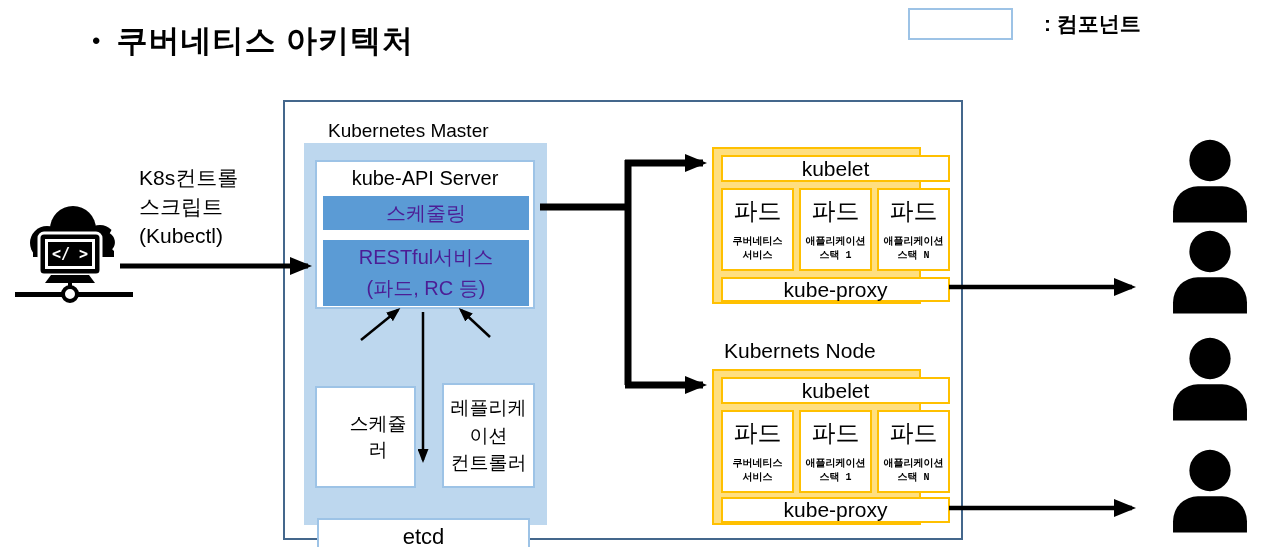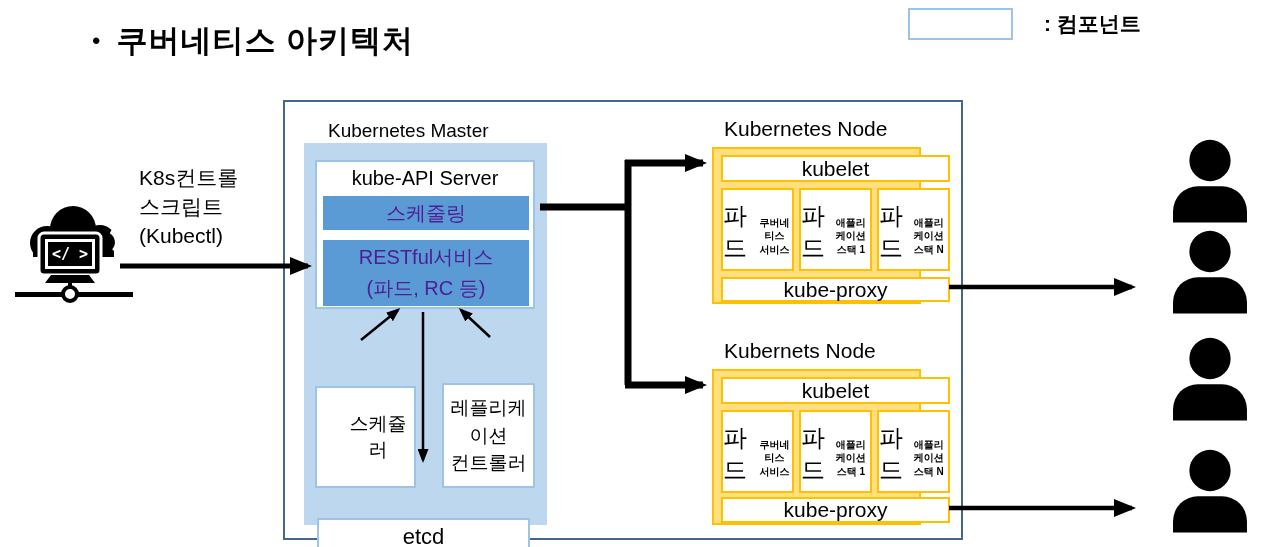"Kubernetes Node" div.node-label { html: <div>Kubernetes Node</div> -> none }
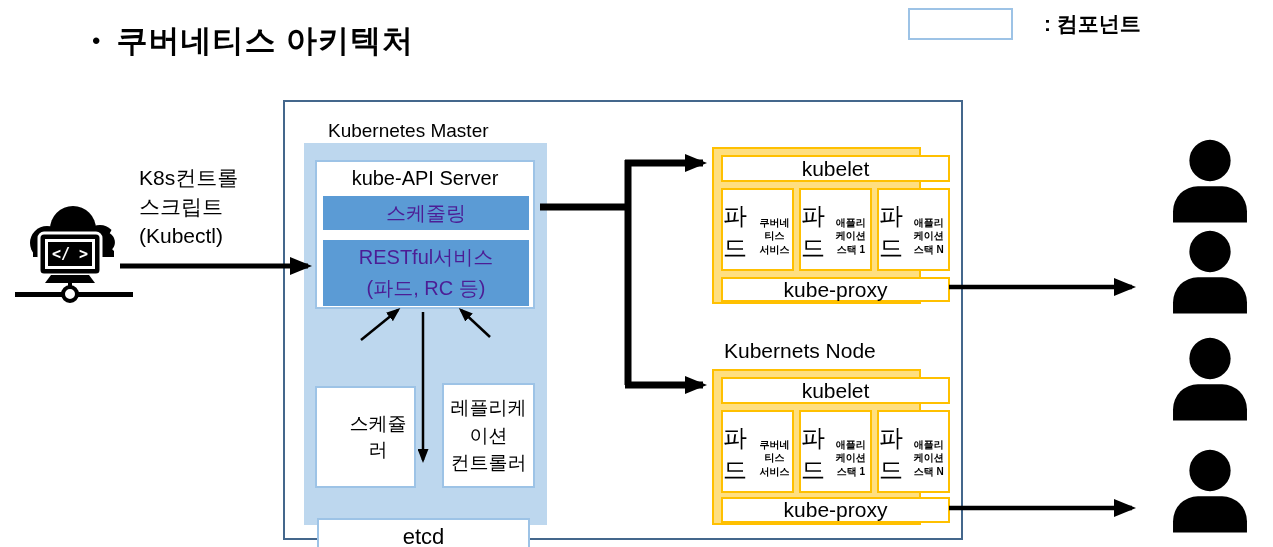"파드" .pod { flex-direction: row -> column; font-family: none -> Liberation Mono, monospace }
